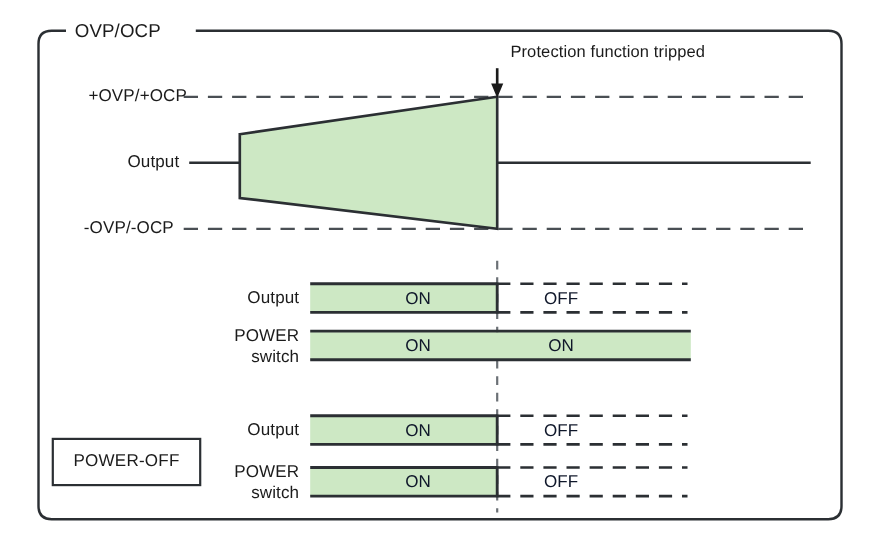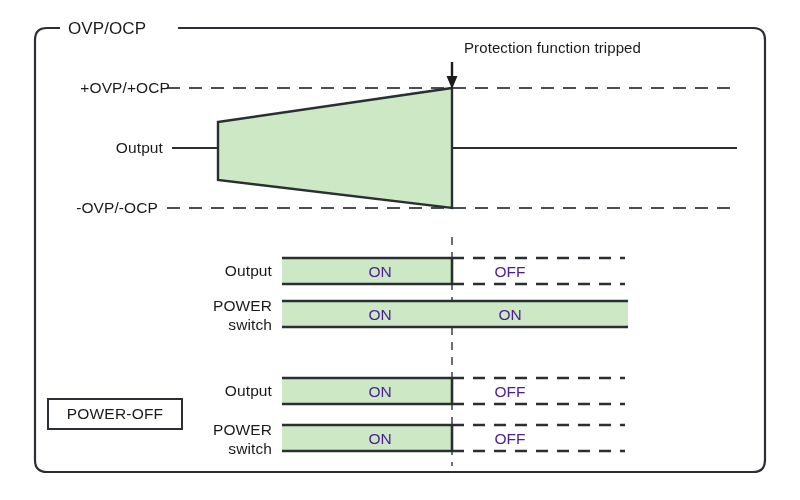"ON" .onoff { color: #4c1d95 -> #0f172a }
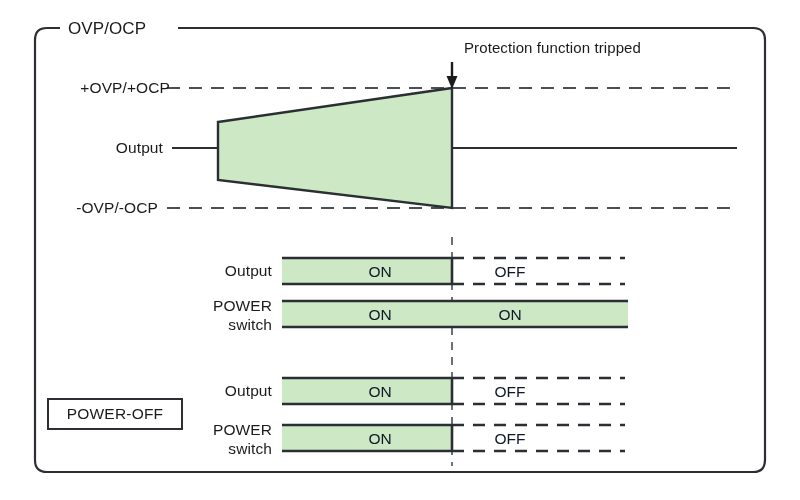"POWER-OFF" div.boxlbl { height: 32px -> 44px }
